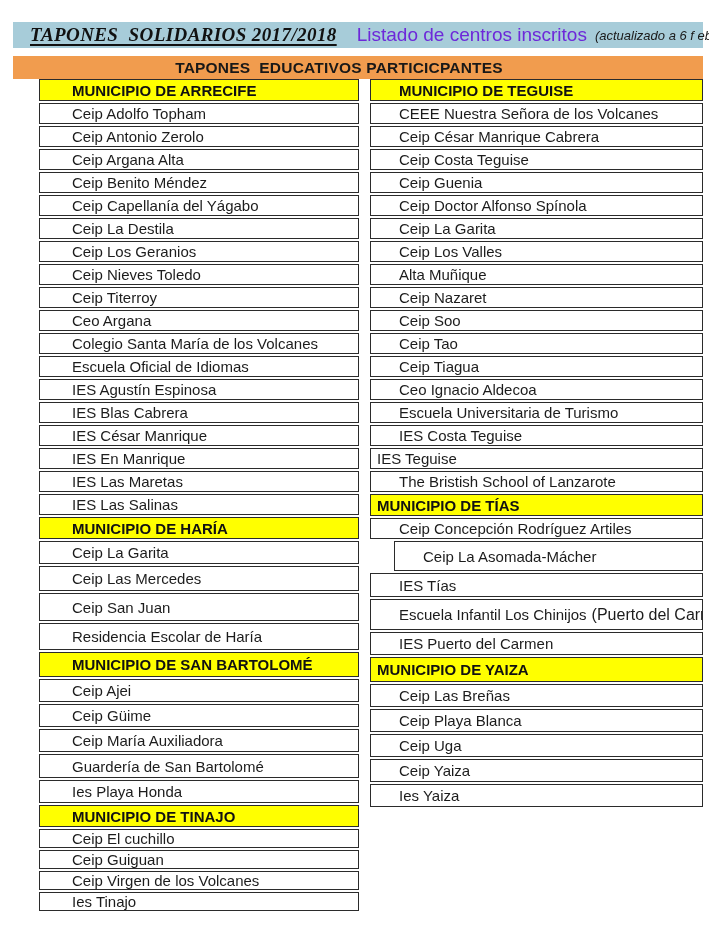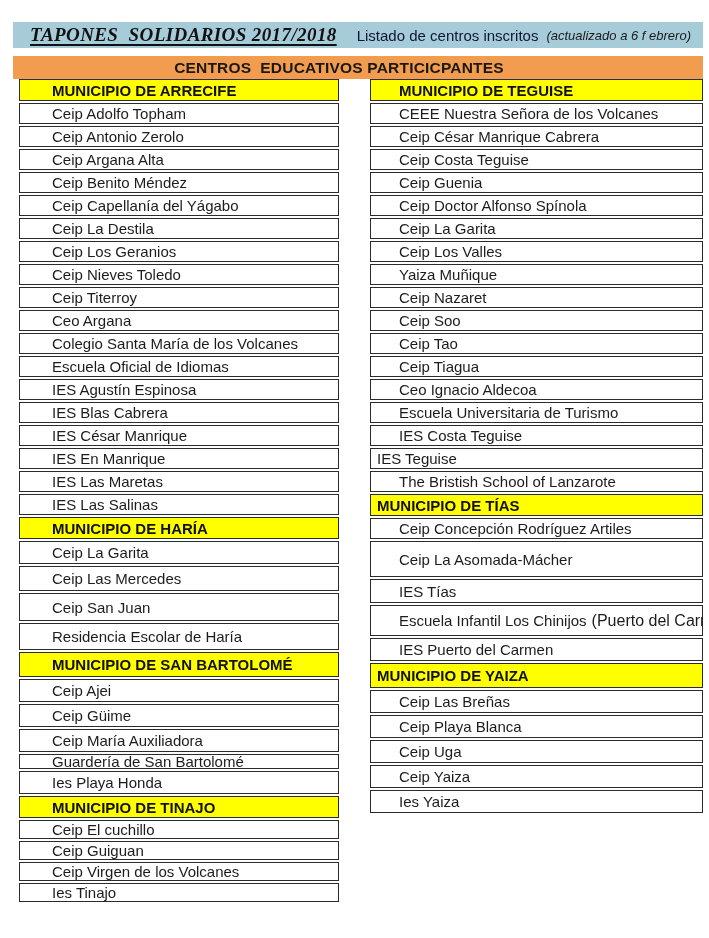"Listado de centros inscritos" .doc-subtitle { color: #0f172a -> #6d28d9; font-size: 15px -> 19px }
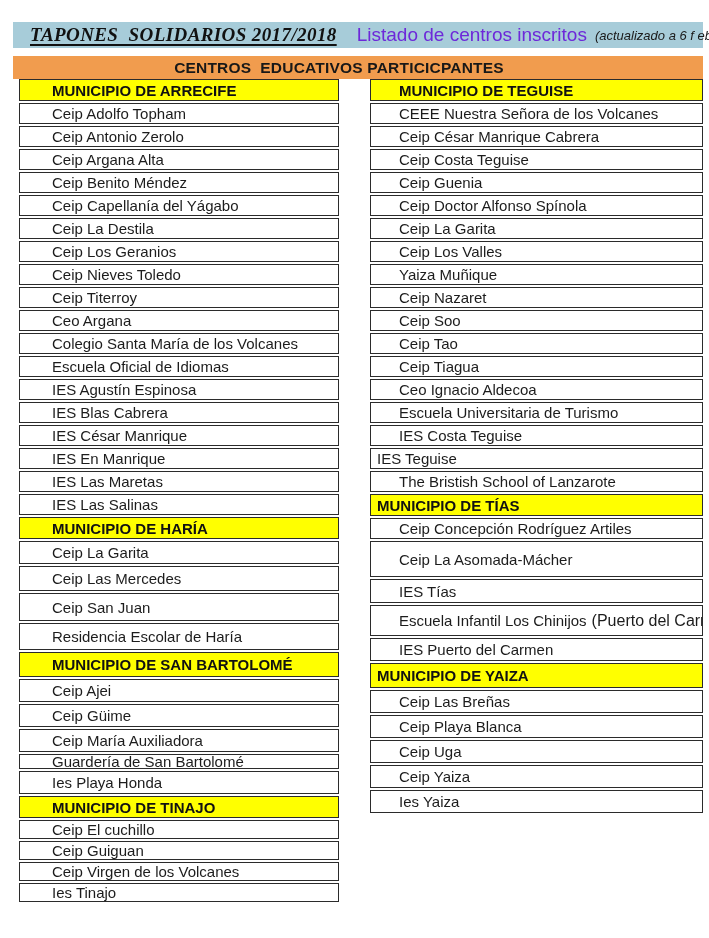"CENTROS EDUCATIVOS PARTICICPANTES" span { text: CENTROS -> TAPONES }
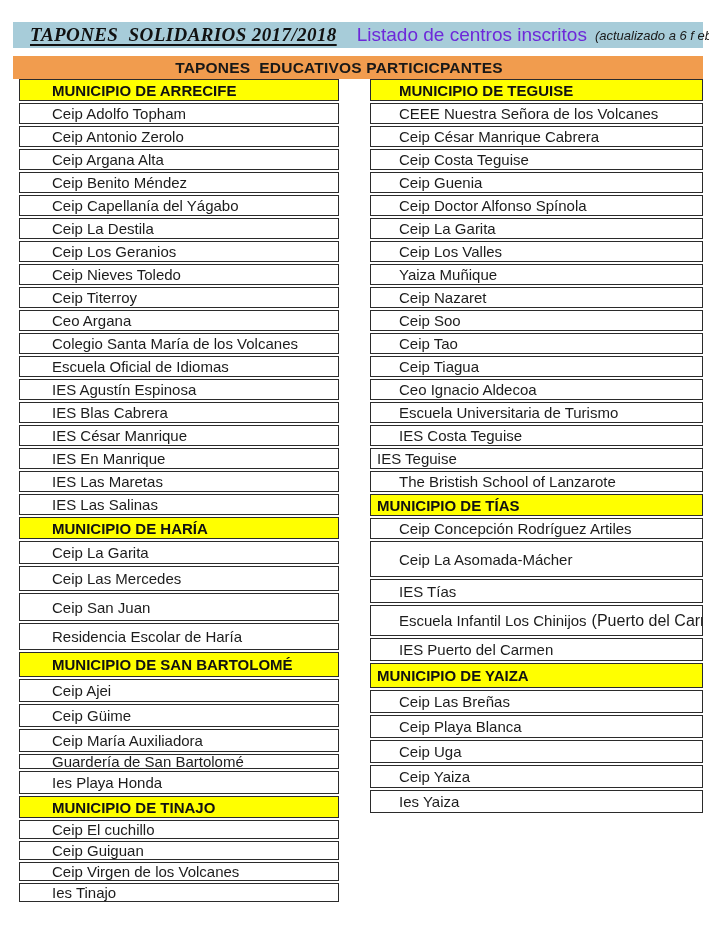"MUNICIPIO DE ARRECIFE" .col-left { left: 0 -> 20px }
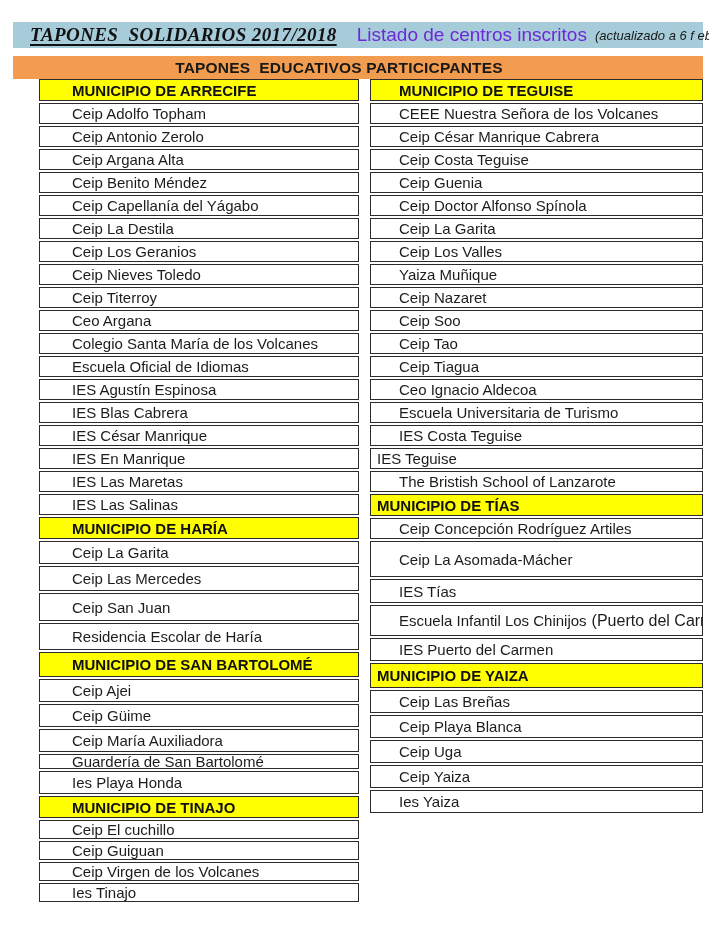"Yaiza Muñique" span { text: Yaiza -> Alta }
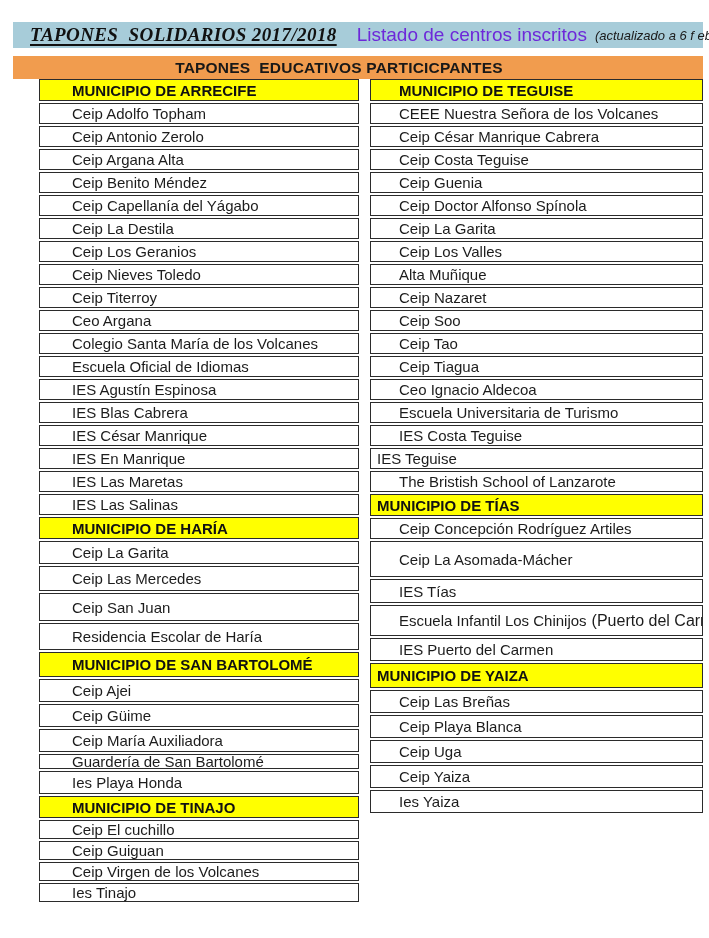"Ceip La Asomada-Mácher" div.cell { height: 36px -> 30px; margin-left: none -> 24px }
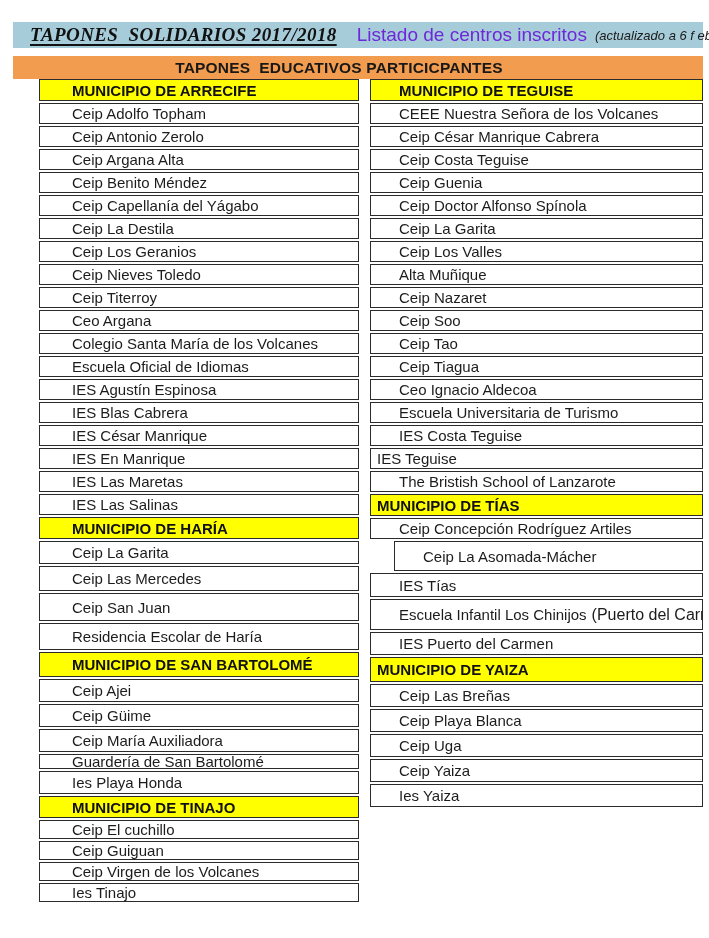"Guardería de San Bartolomé" div.cell { height: 15px -> 24px }
